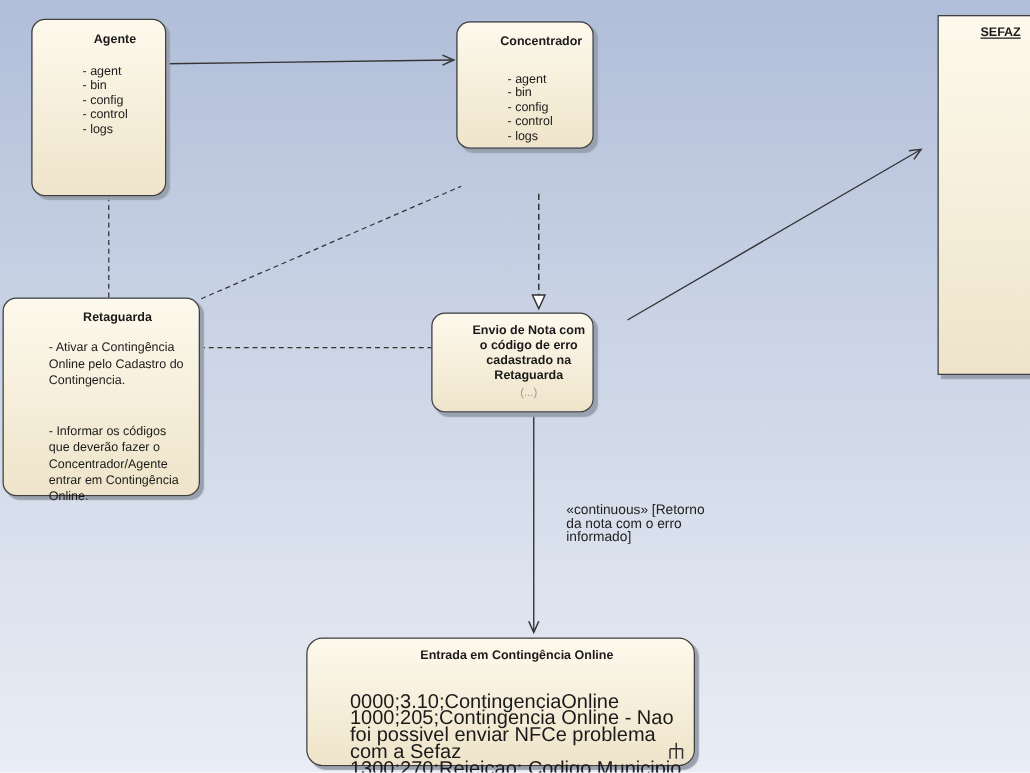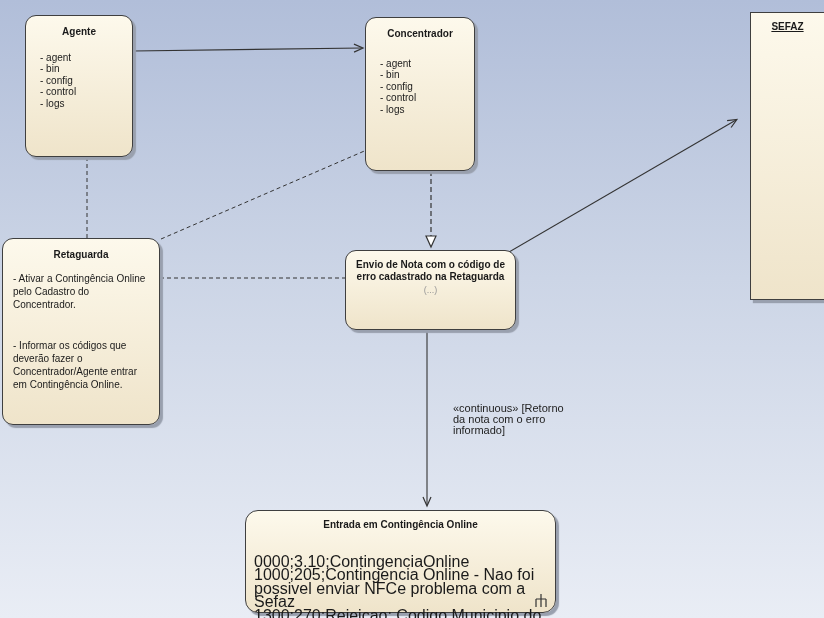"Agente" .node { padding-left: none -> 26px }
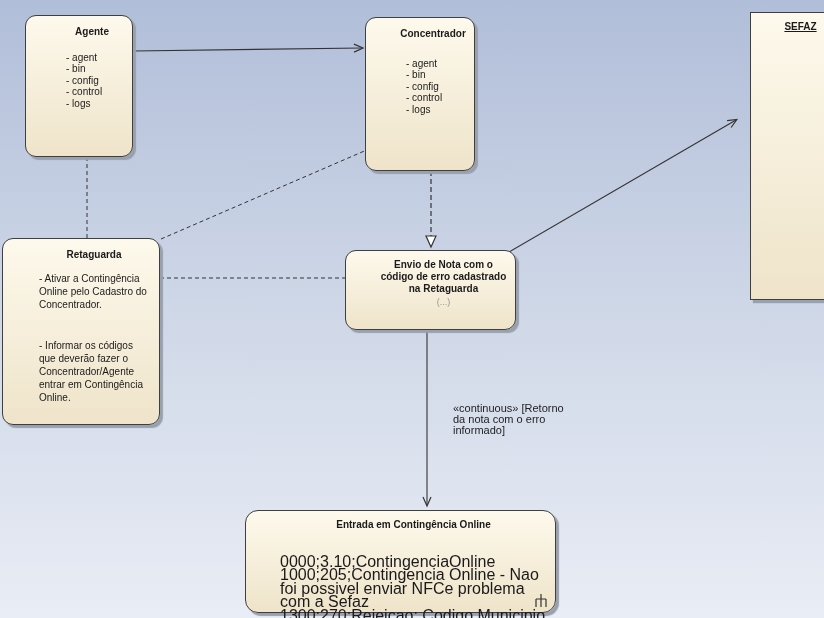"Concentrador" div.node { height: 154px -> 102px }
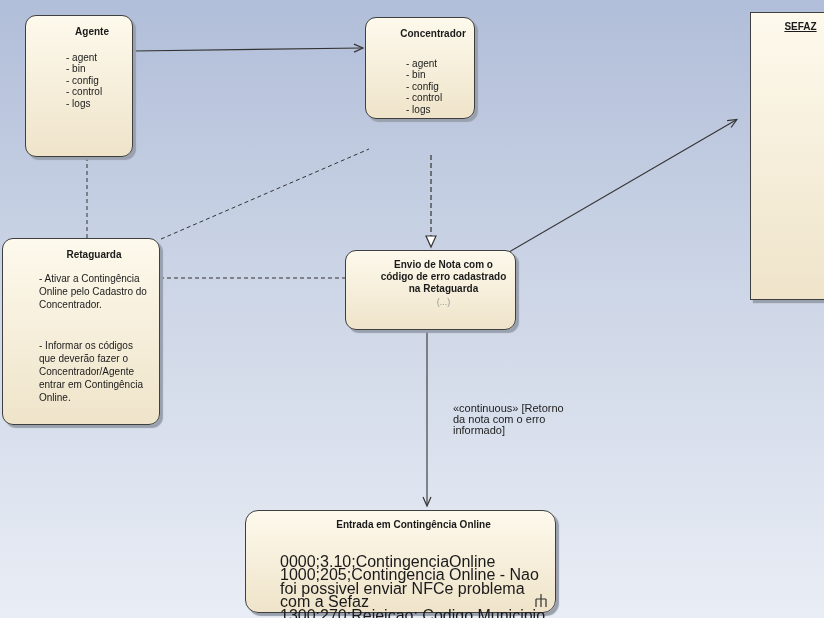"Retaguarda" div.node { height: 187px -> 159px }
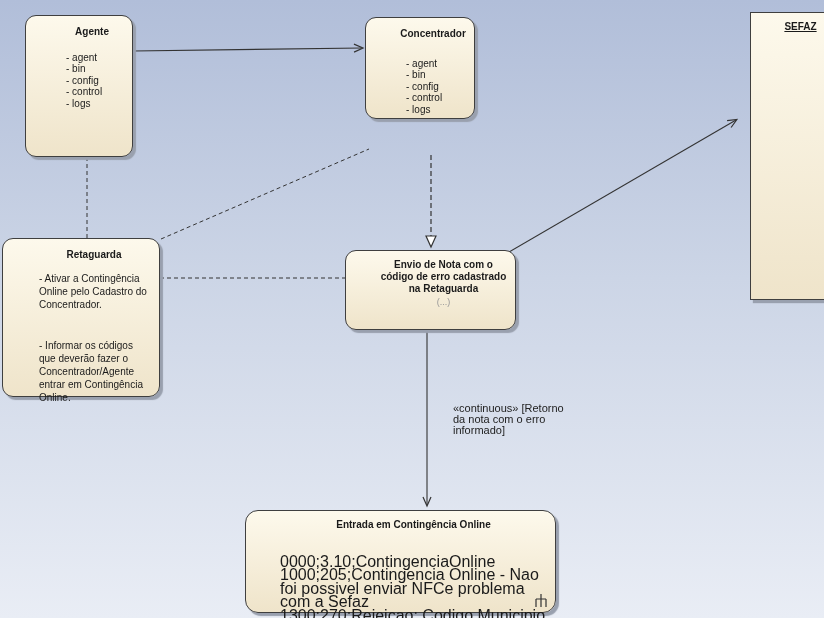"Envio de Nota com o" div.node { width: 171px -> 130px }
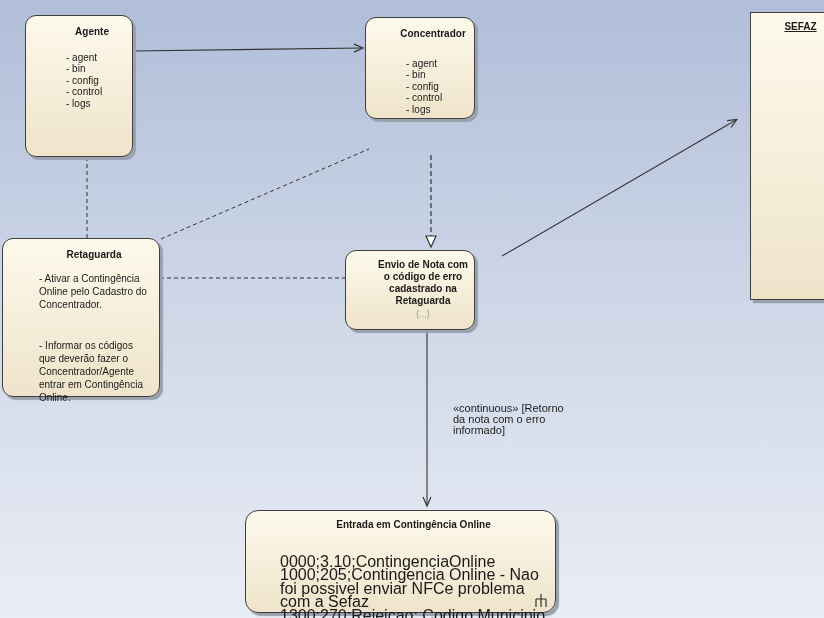"- Ativar a Contingência Online" div.para { text: Concentrador -> Contingencia }
